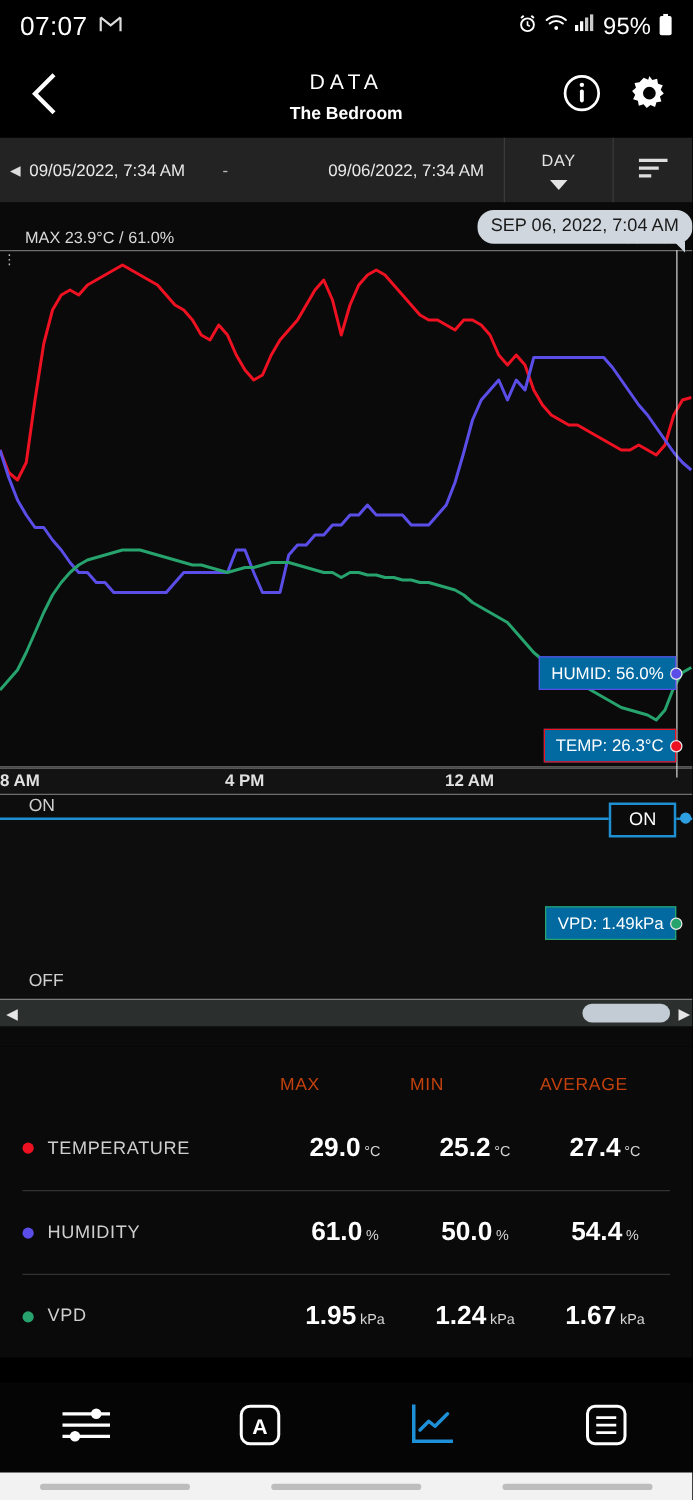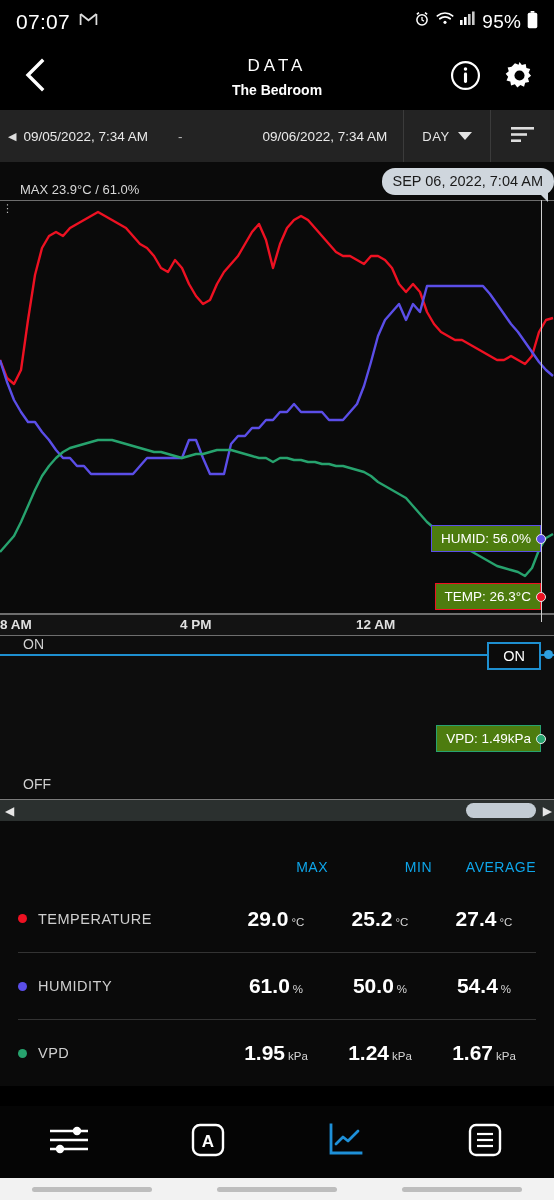"DAY" .rb-day { flex-direction: none -> column }
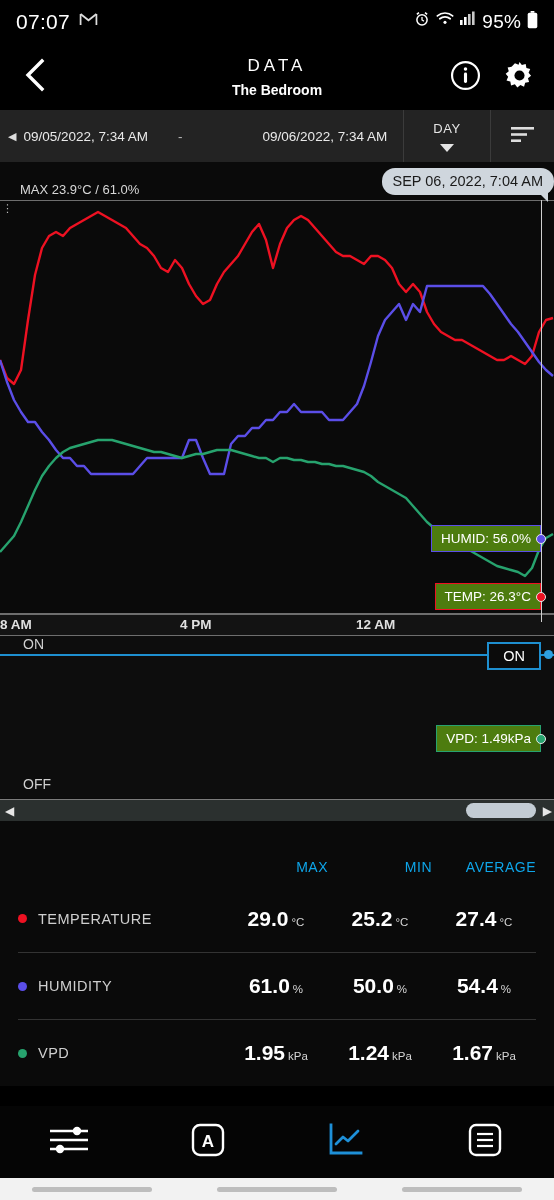"HUMID: 56.0%" .vtag { background: #4d7c0f -> #0369a1 }
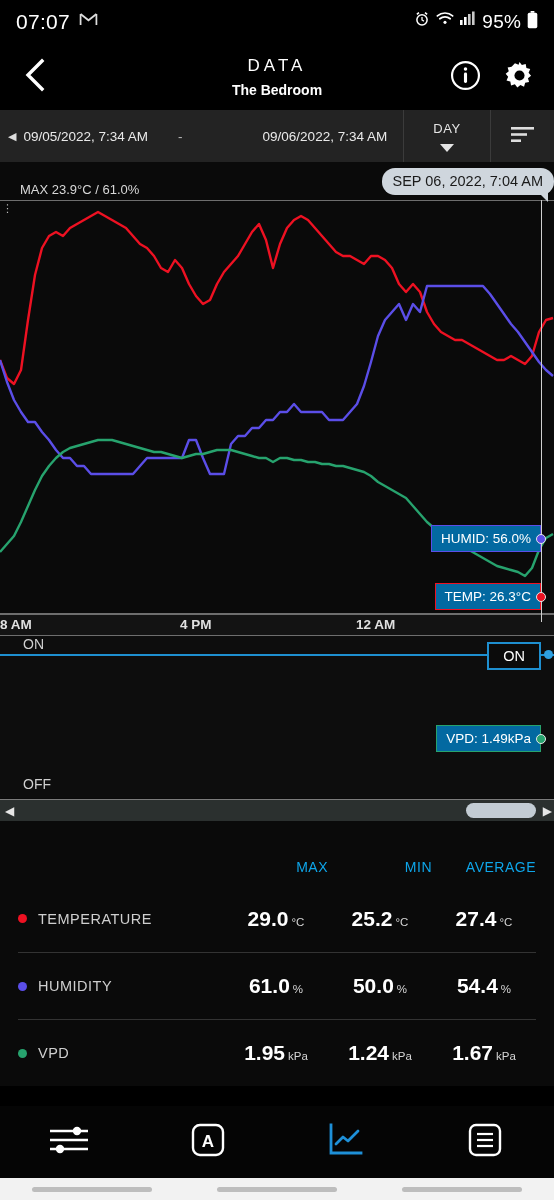"MAX" .st-col { color: #0ea5e9 -> #c2410c; text-align: right -> left }
